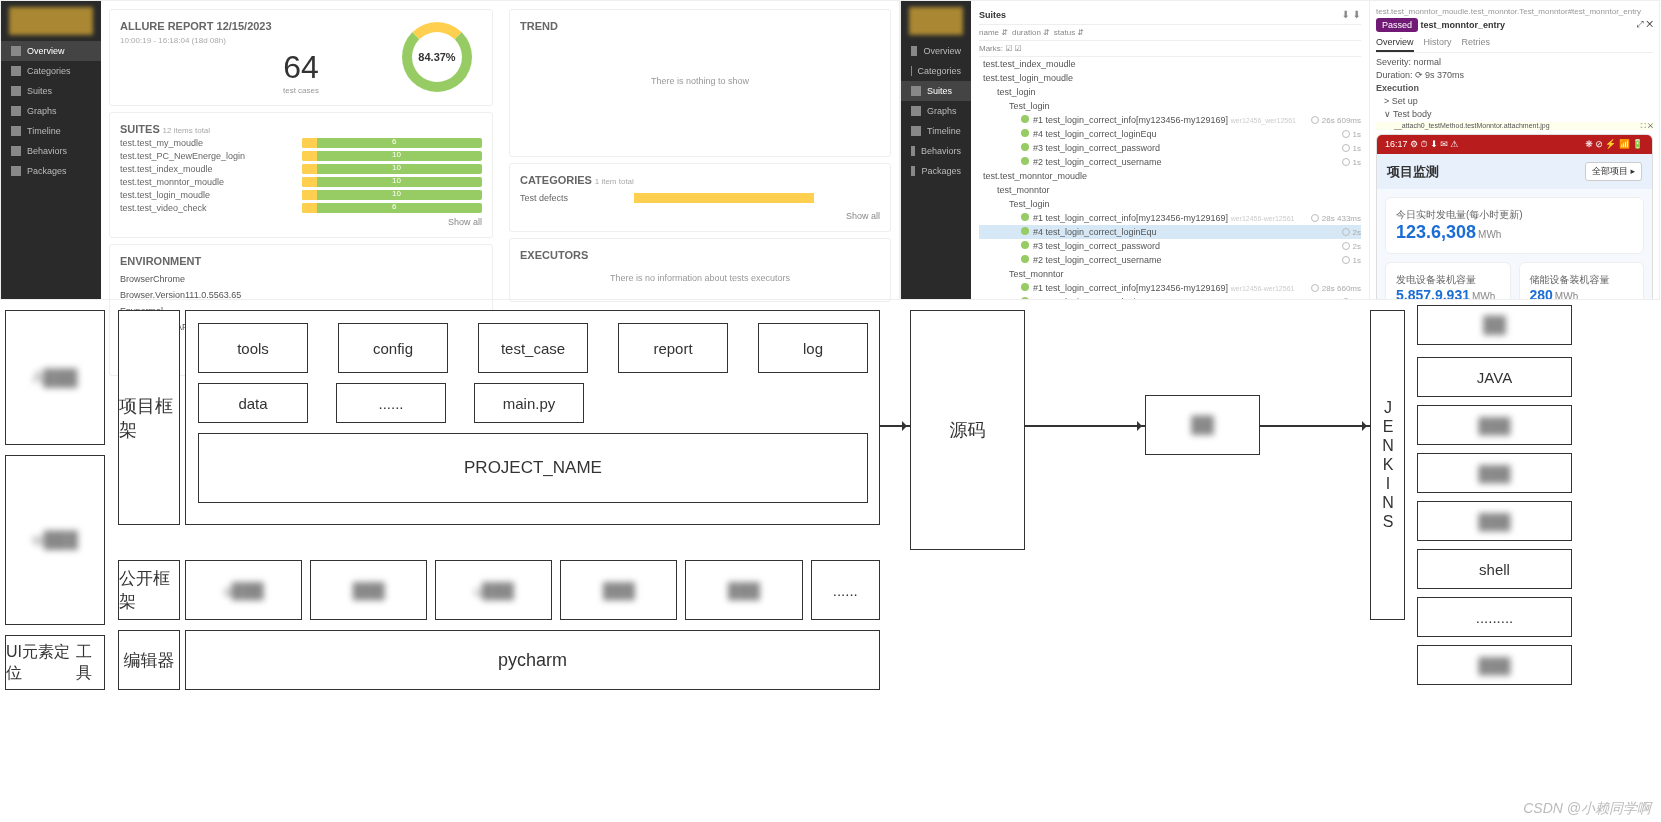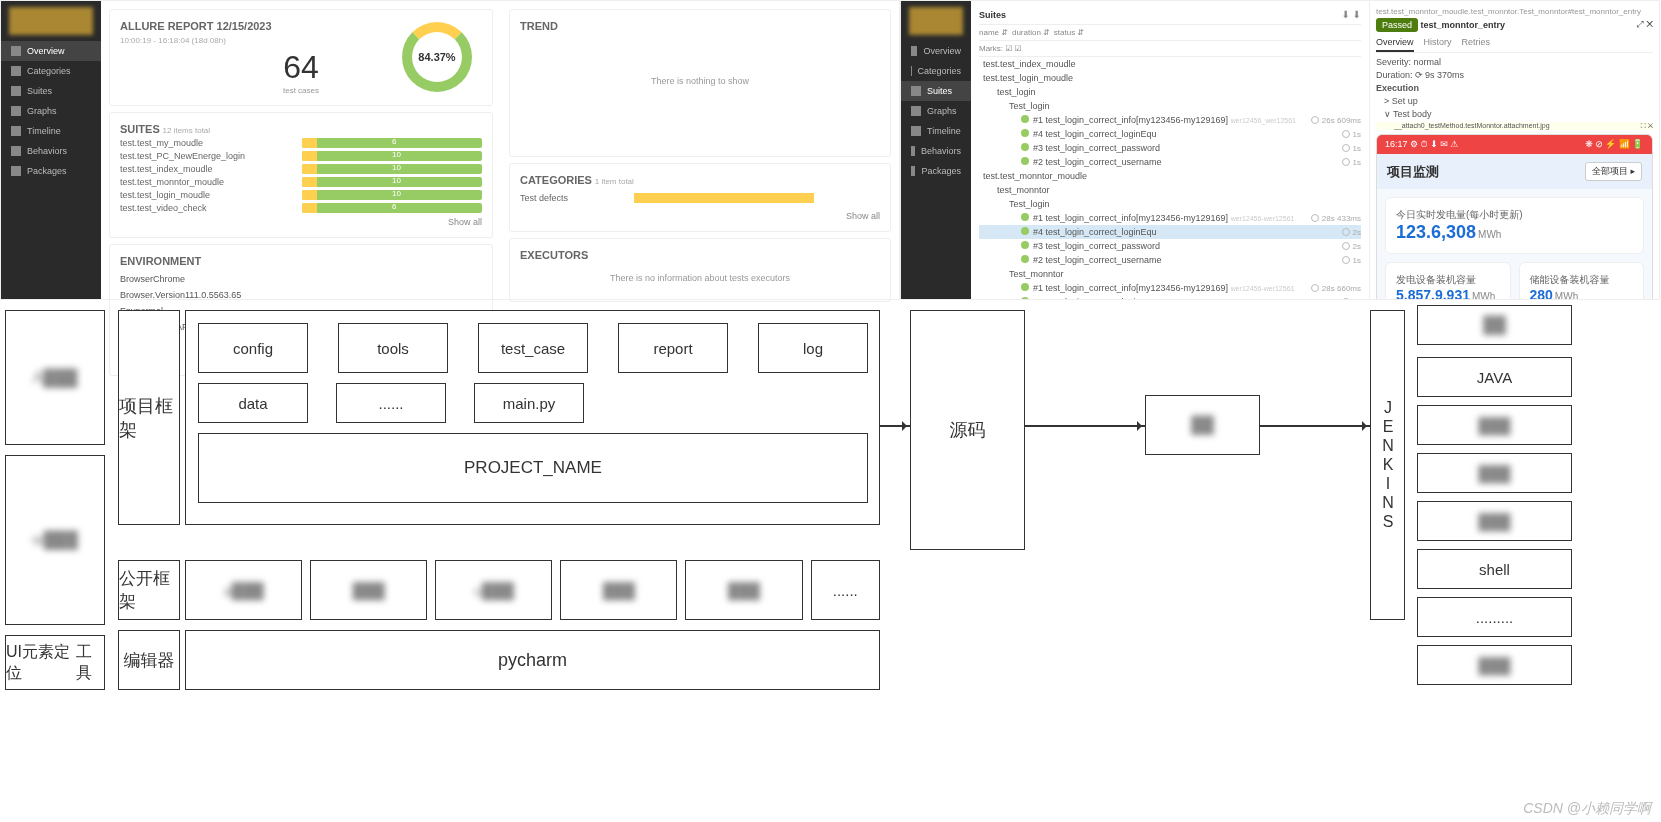"Passed" .passed-badge { background: #4d7c0f -> #701a75 }
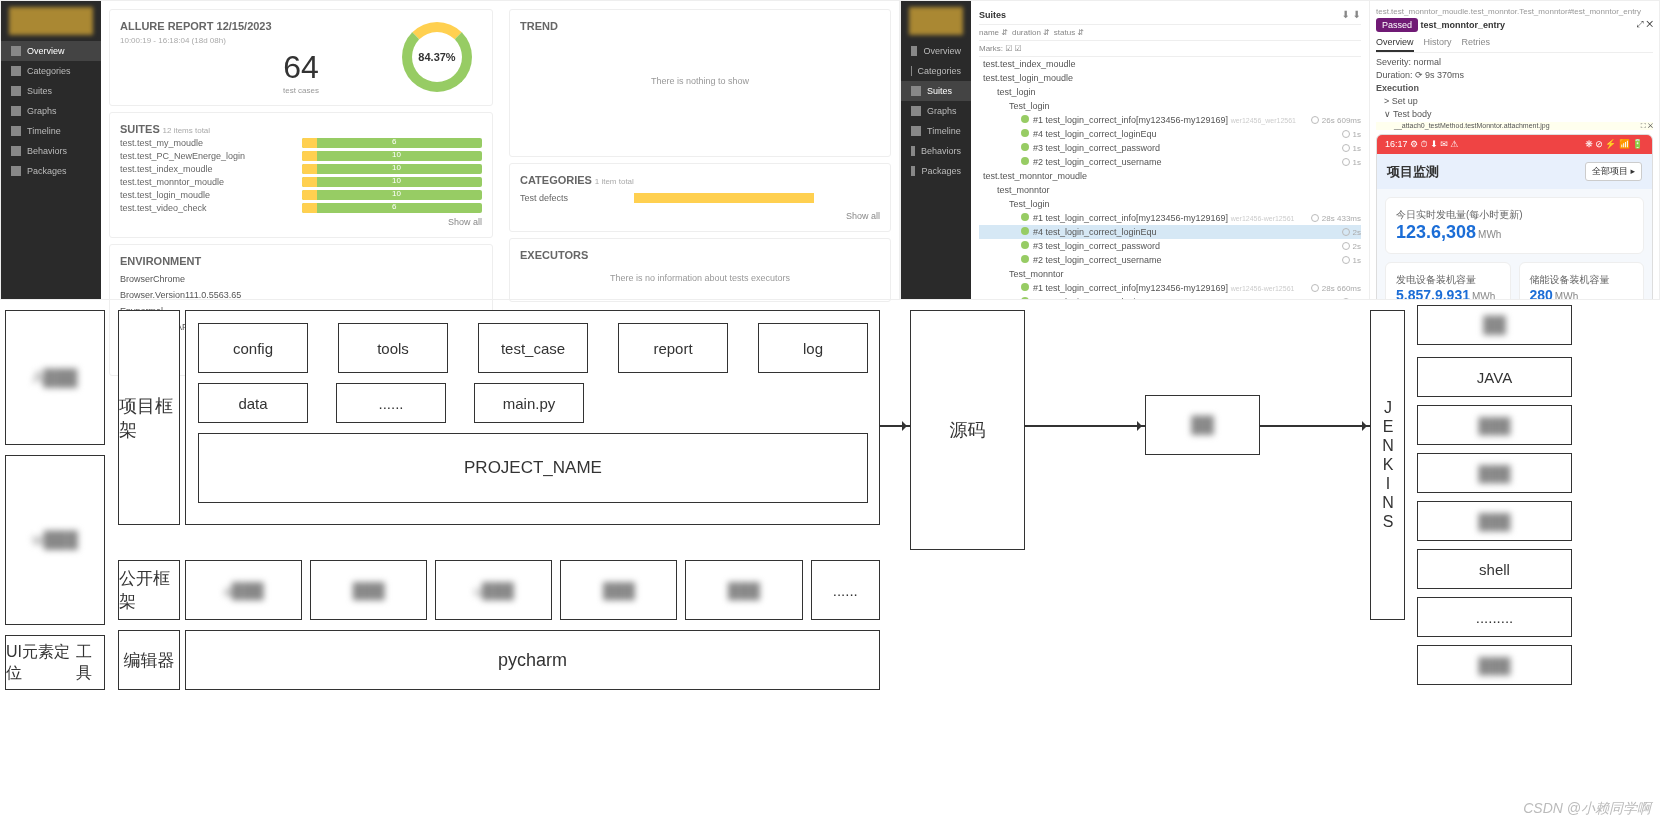"16:17 ⚙ ⏱ ⬇ ✉" .phone-bar { background: #ef4444 -> #b91c1c }
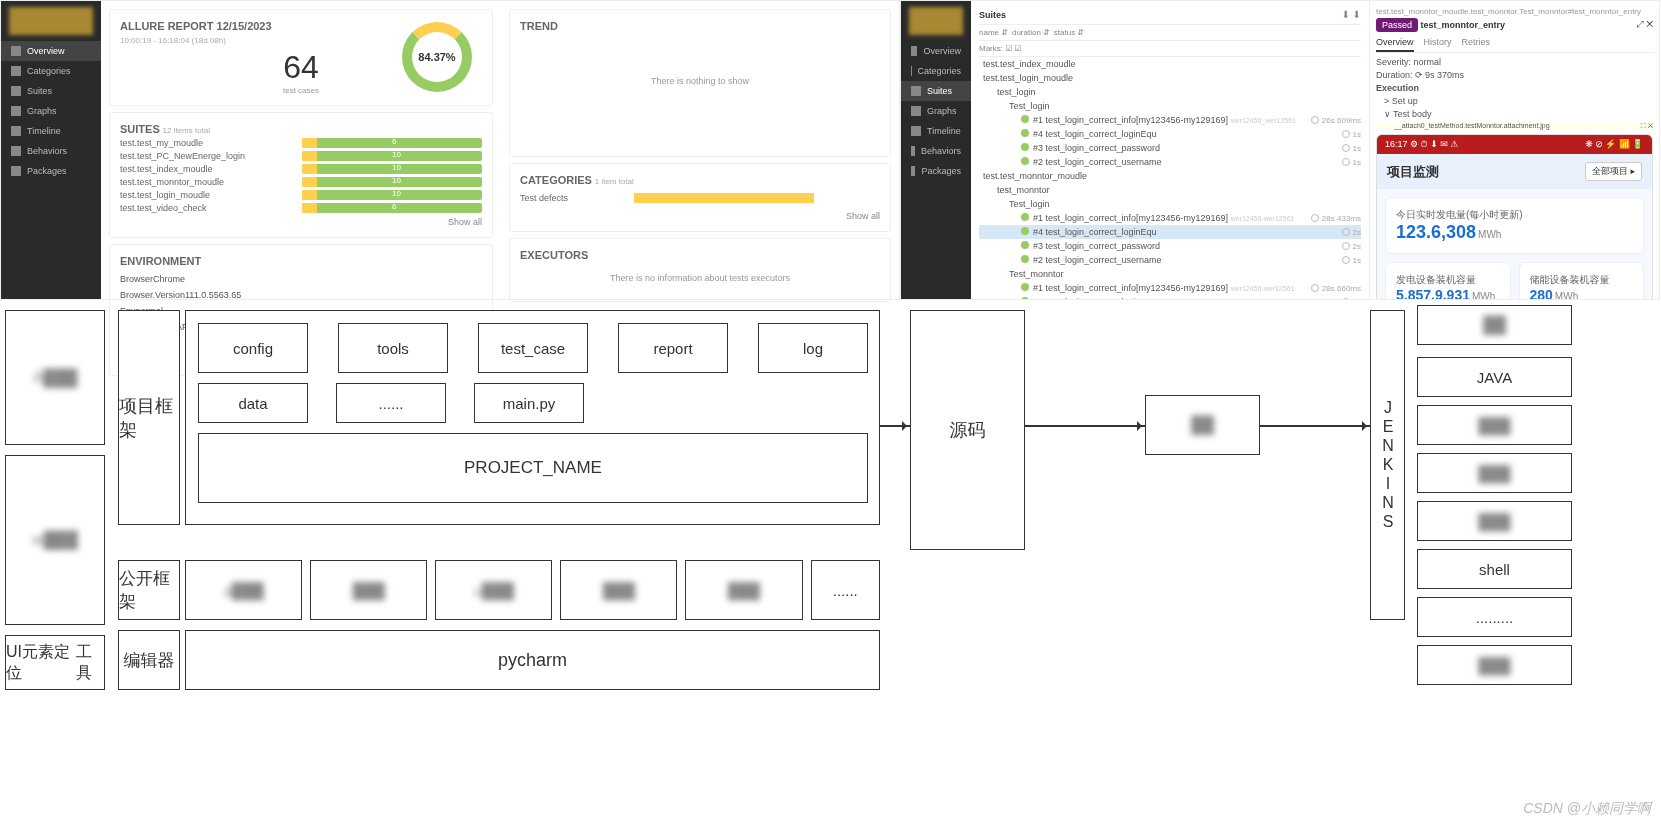"config" div.box { order: before "tools" -> after "tools" }
